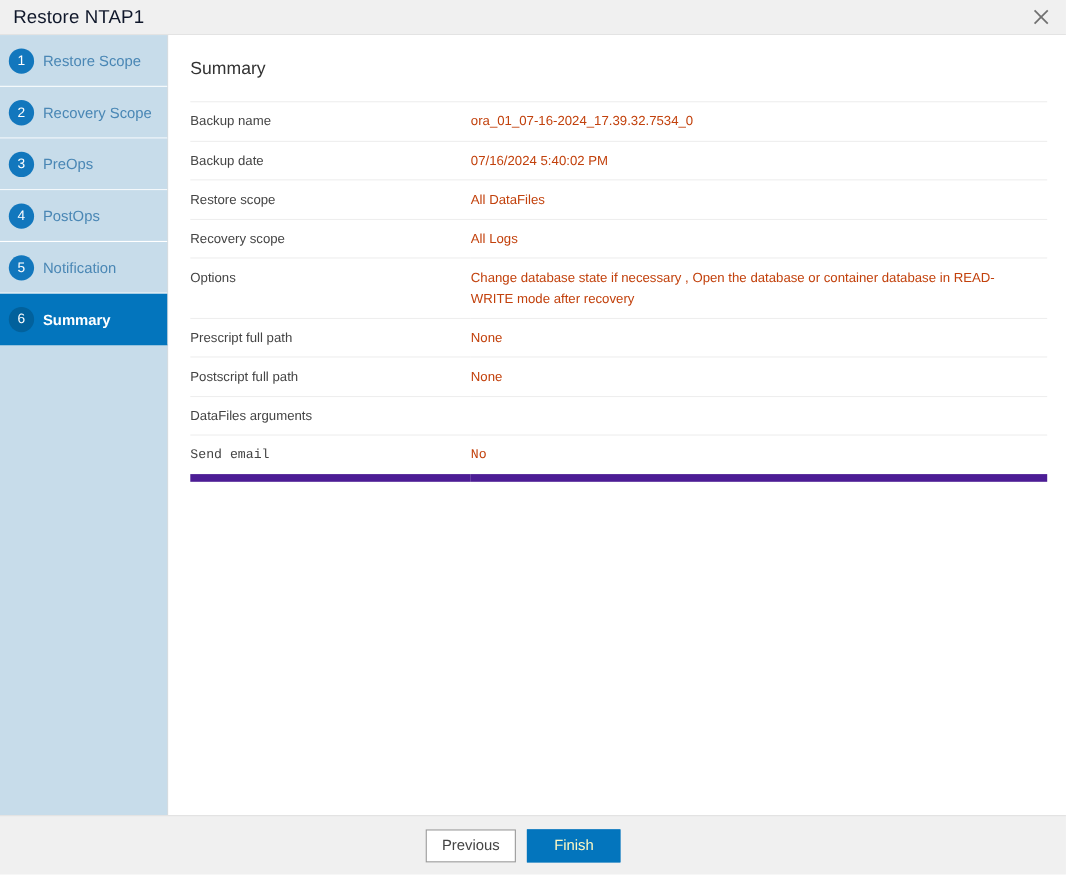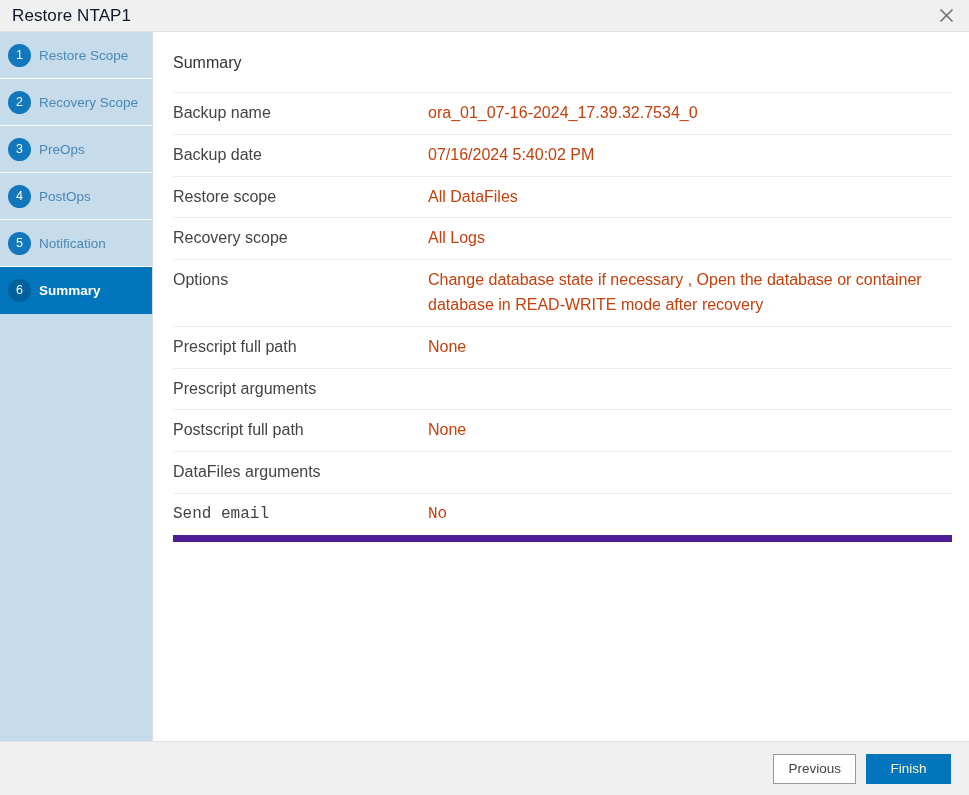"Backup name" .summary-table td { font-size: 16px -> 12px }
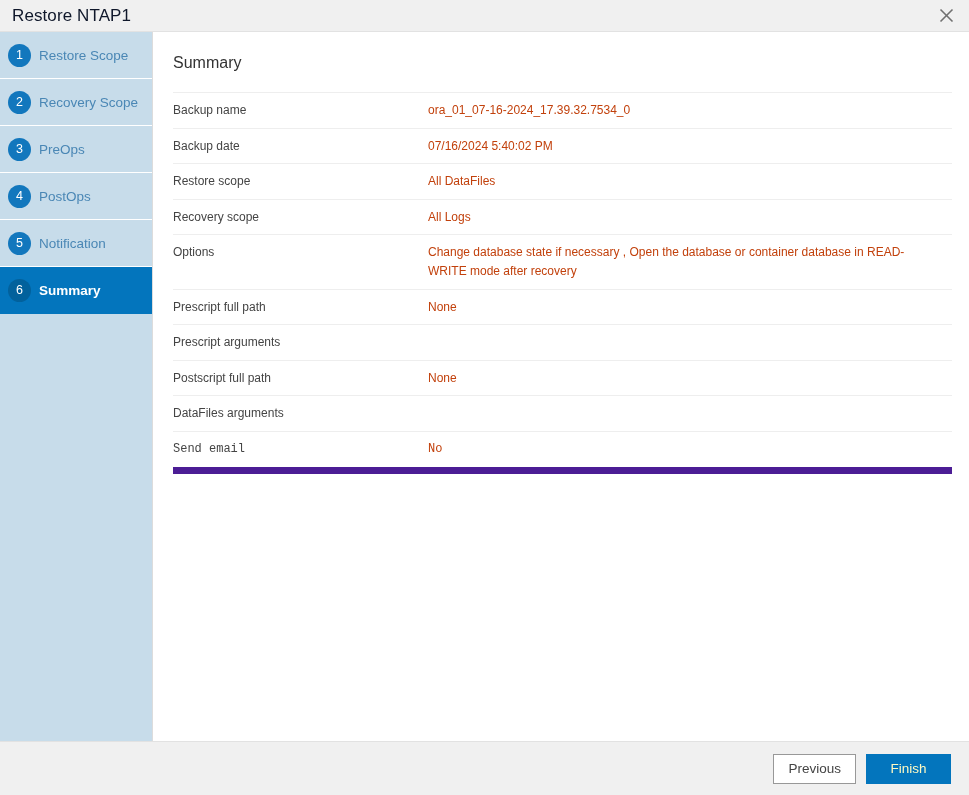"Prescript arguments" tr { html: <tr> <td>Prescript arguments</td> <td></td> </tr> -> none }
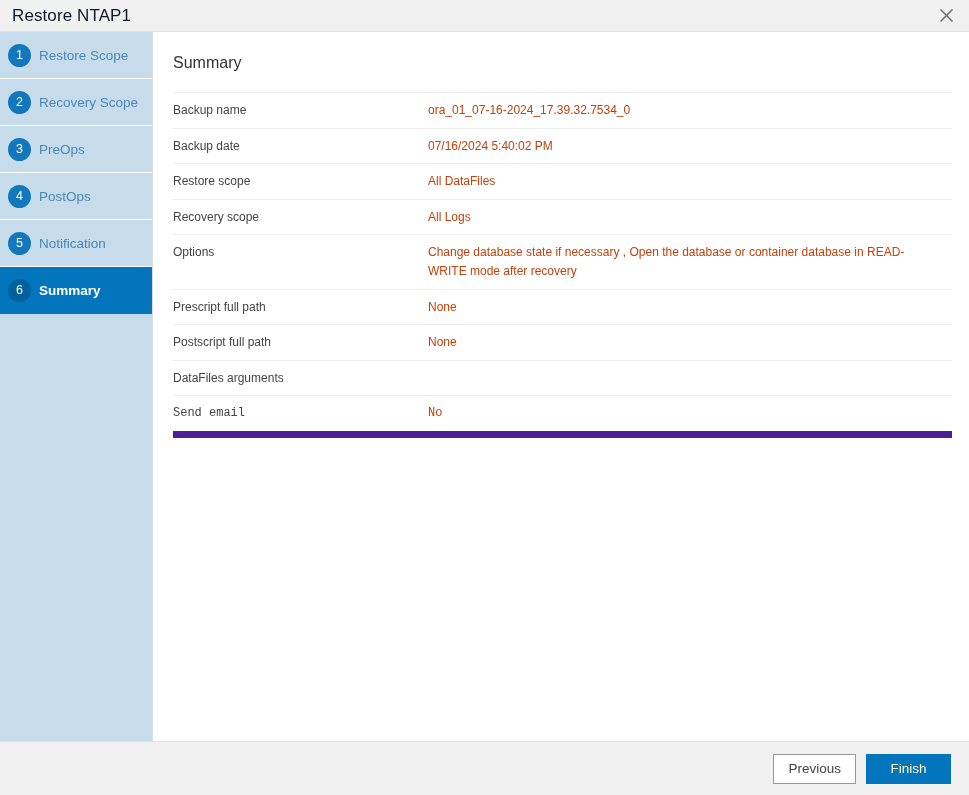"Previous" .footer { justify-content: flex-end -> center }
